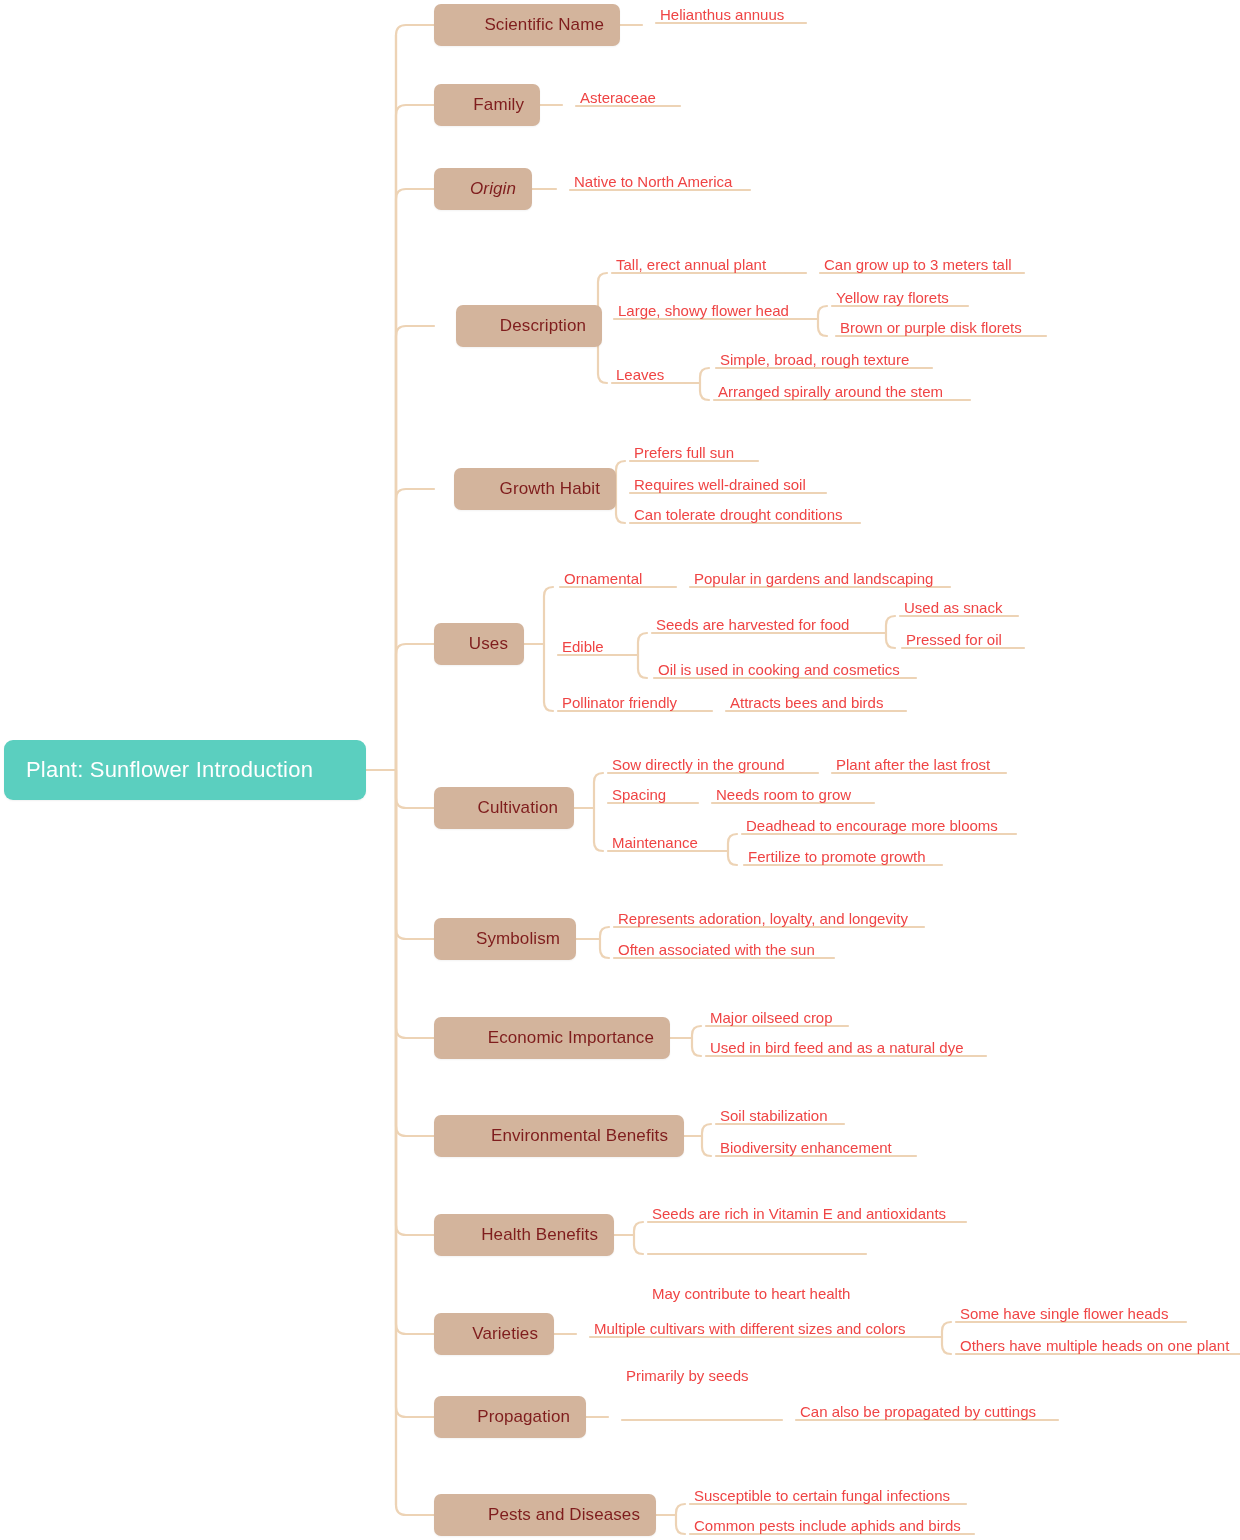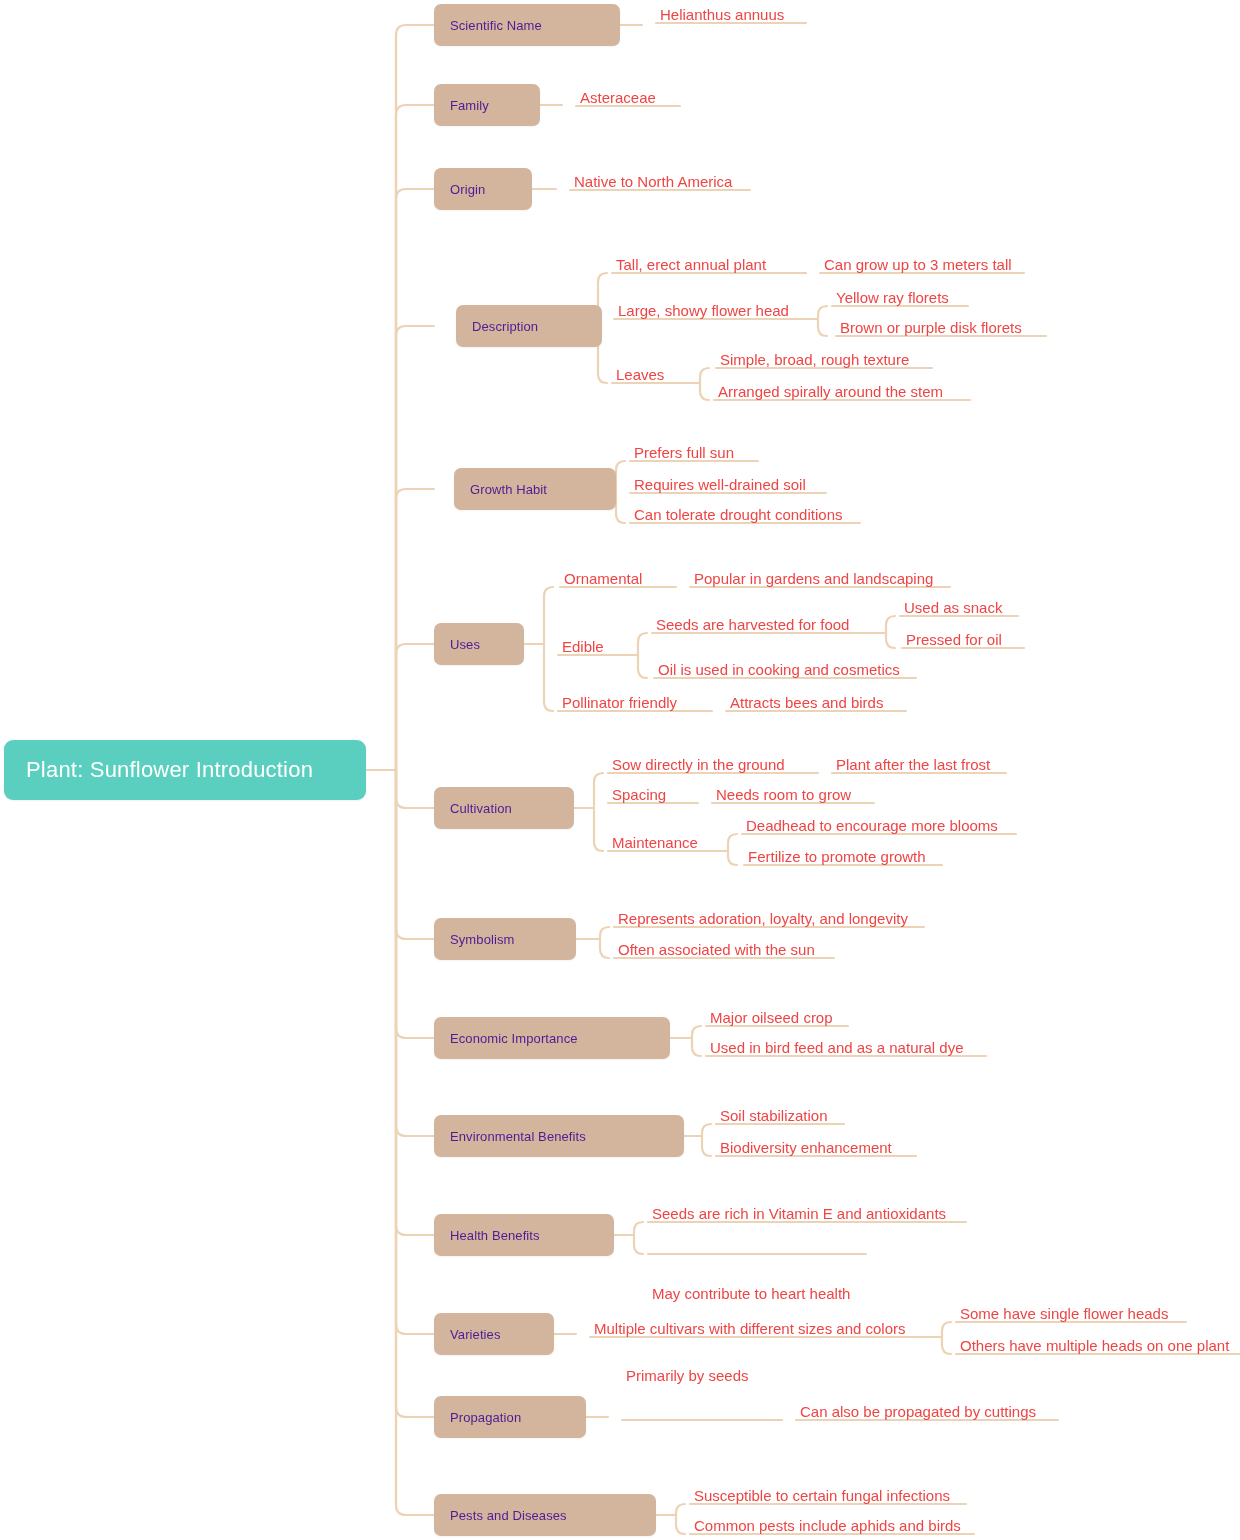"Scientific Name" .branch { color: #4c1d95 -> #7f1d1d; font-size: 13px -> 17px; justify-content: none -> flex-end }
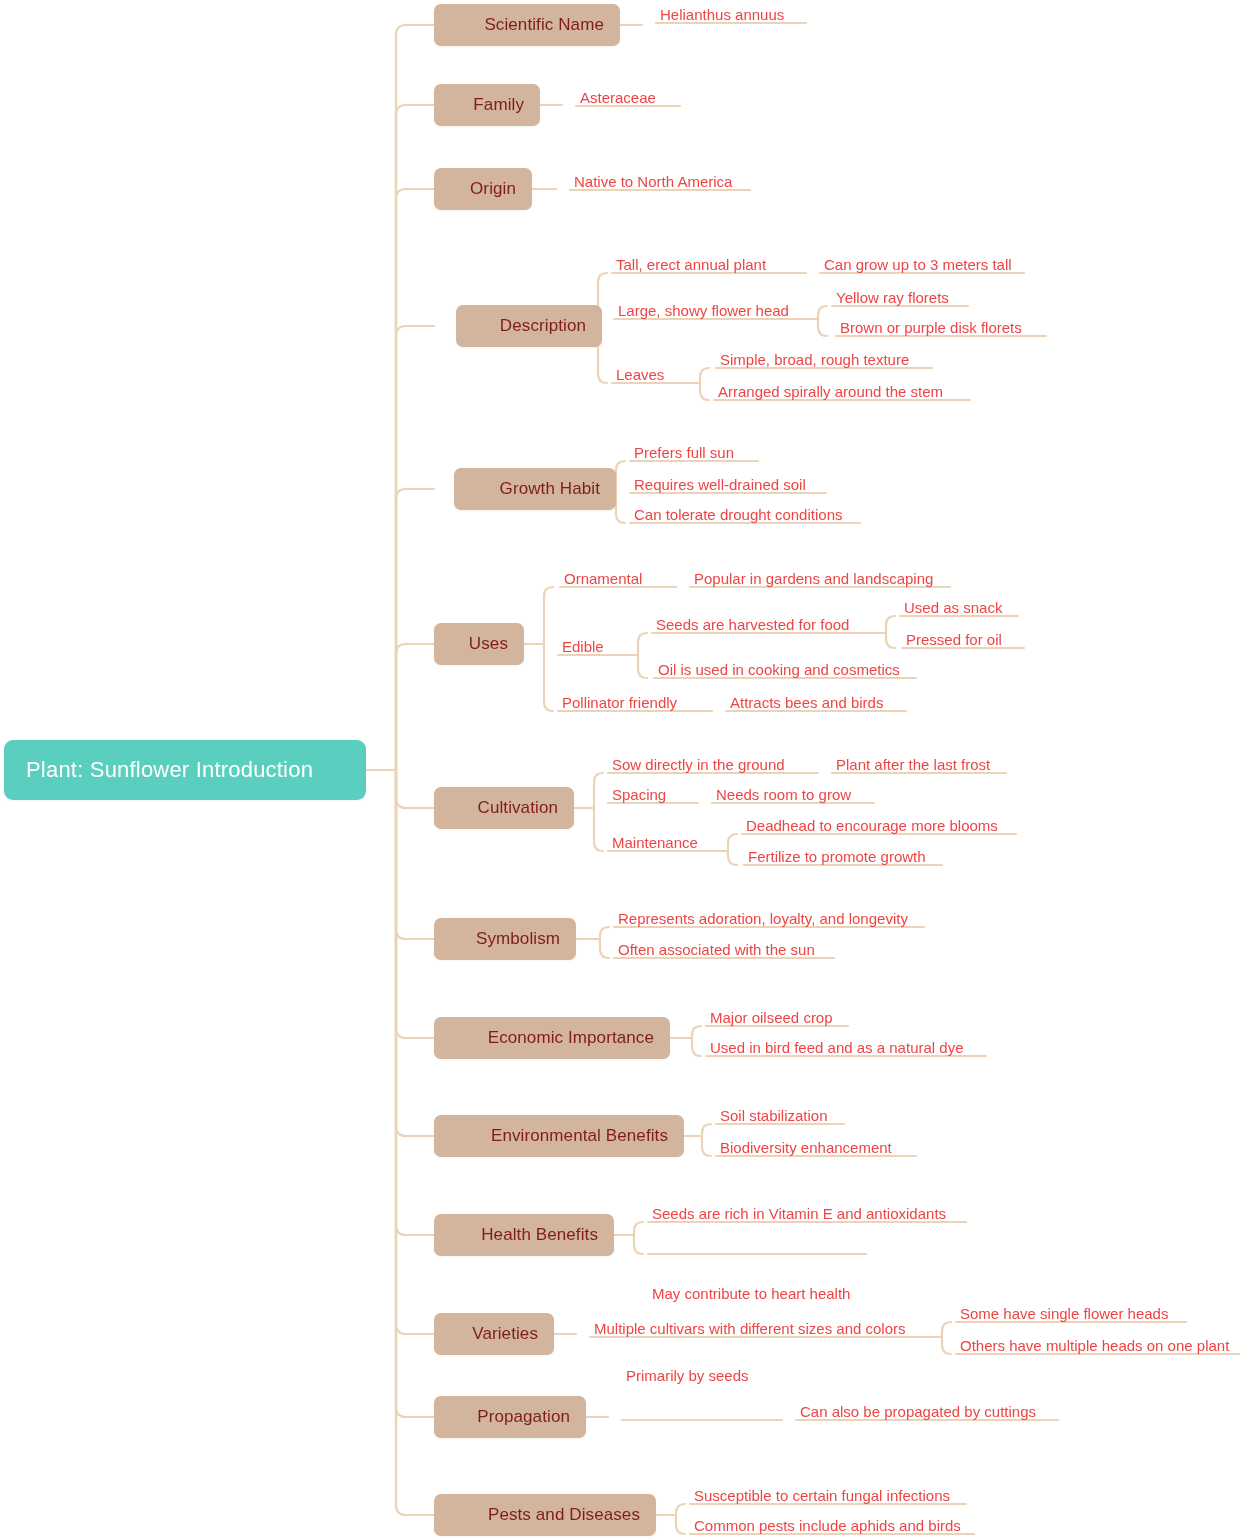"Origin" div.node { font-style: none -> italic }
